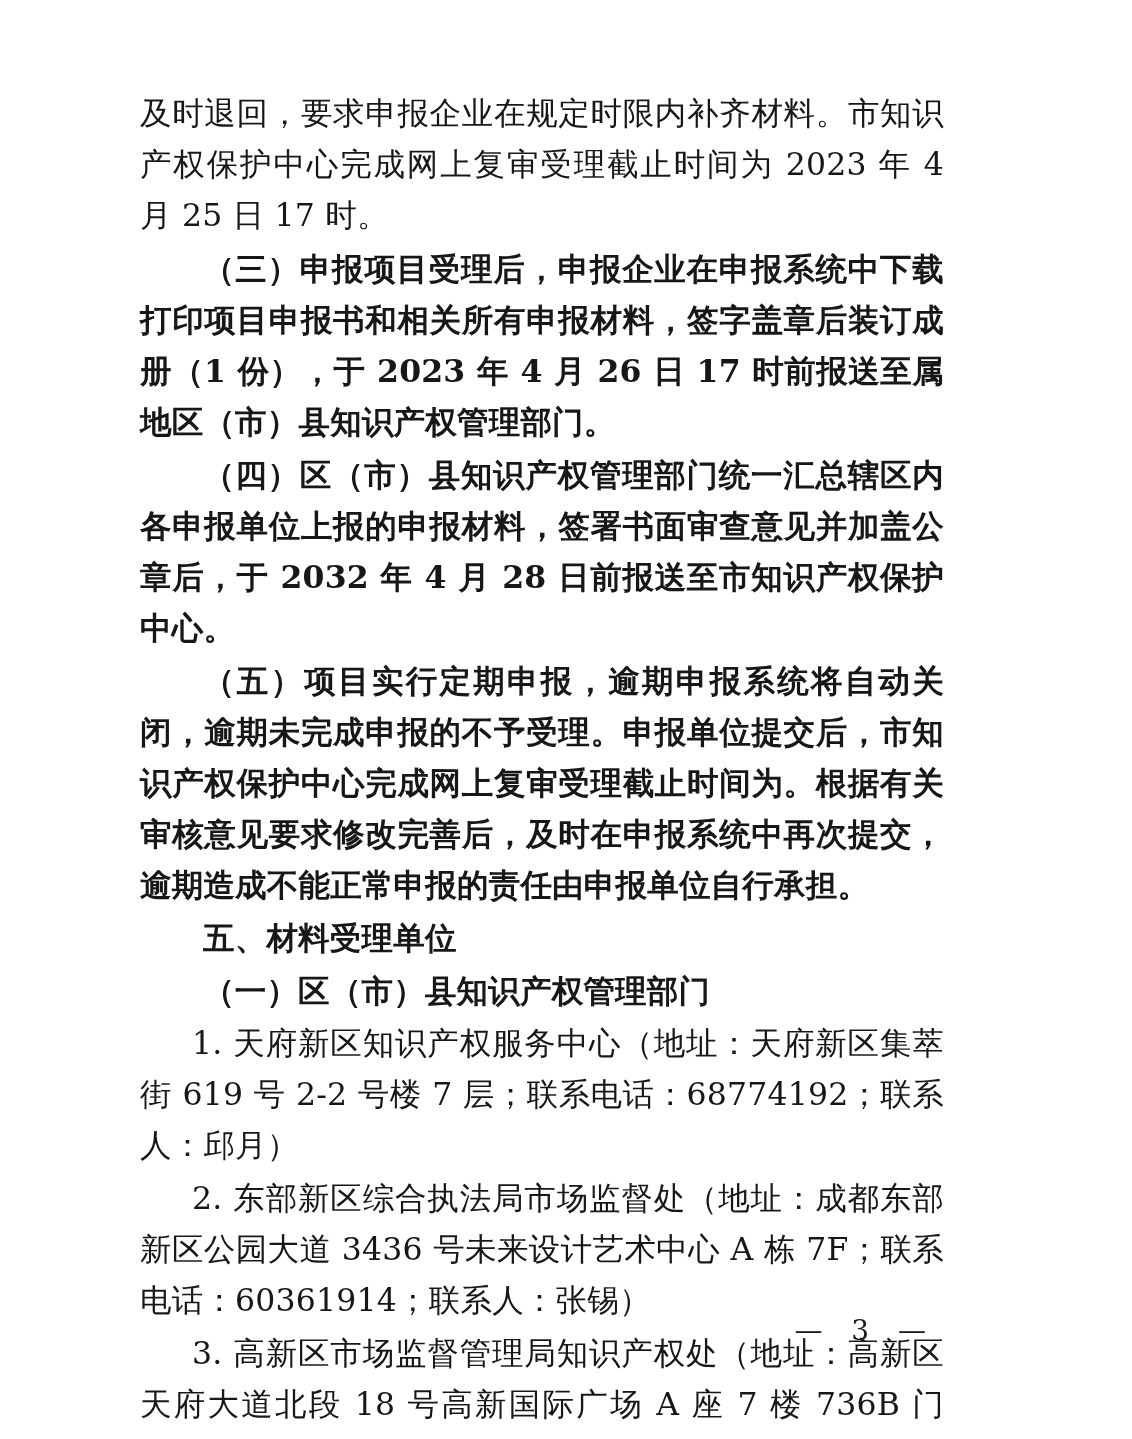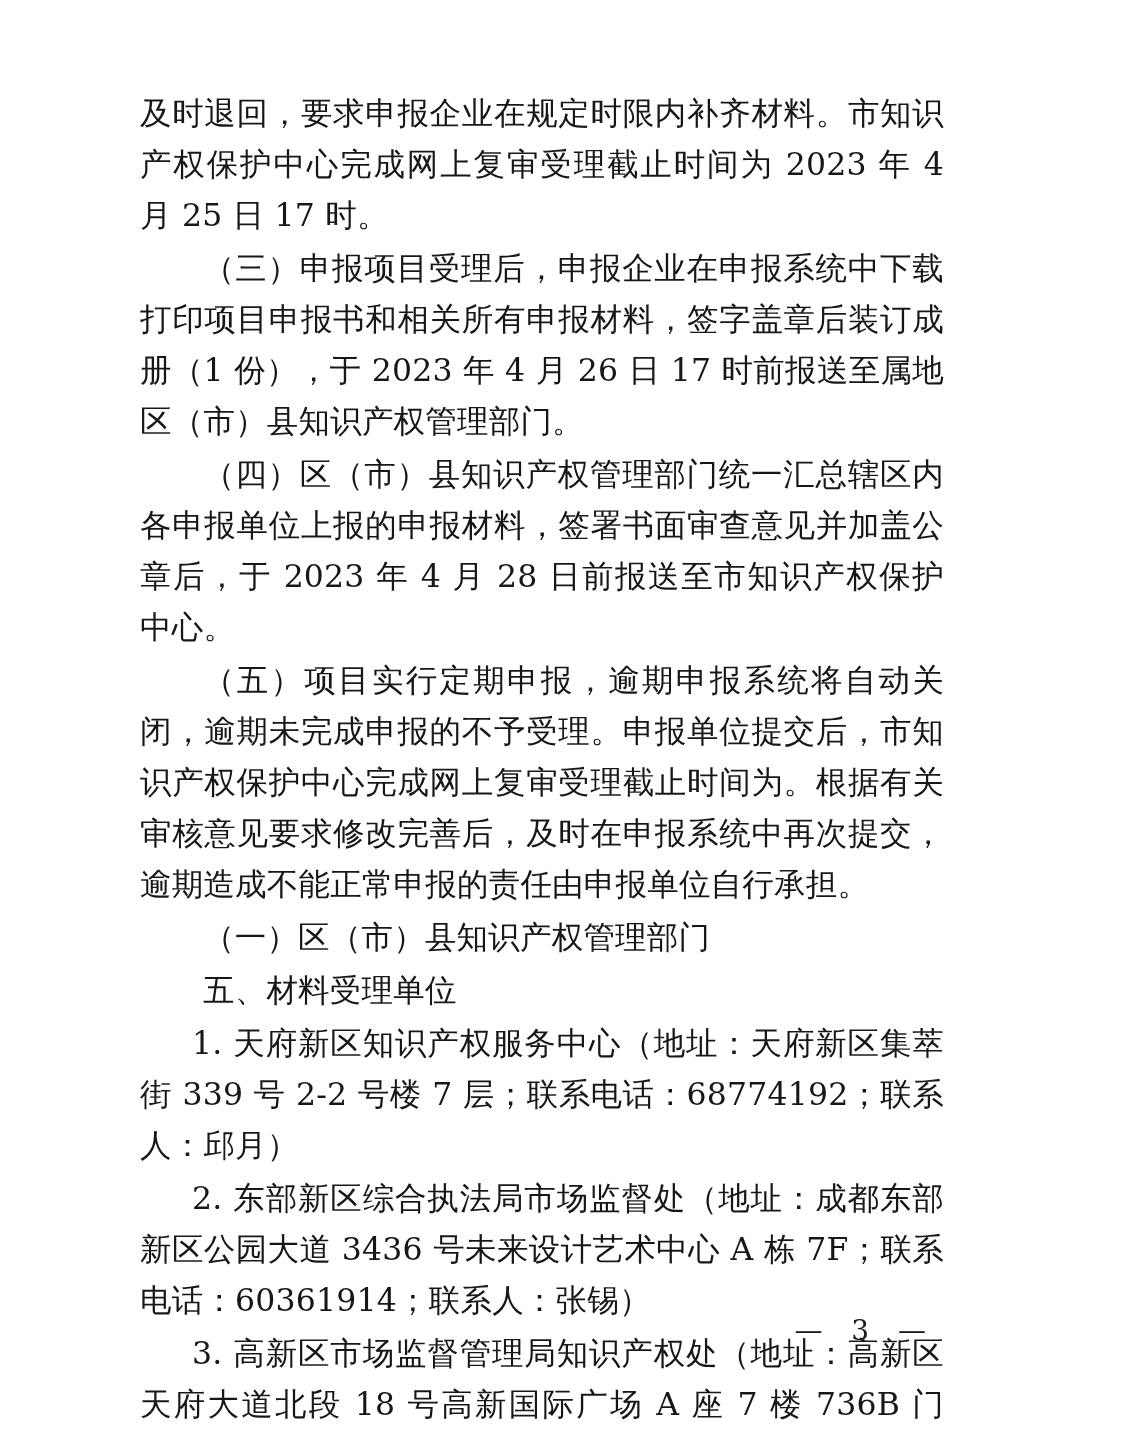"（三）申报项目受理后，申报企业在申报系统中下载打印项目申报书和相关所有申报材料，" p.indent { font-weight: none -> bold }
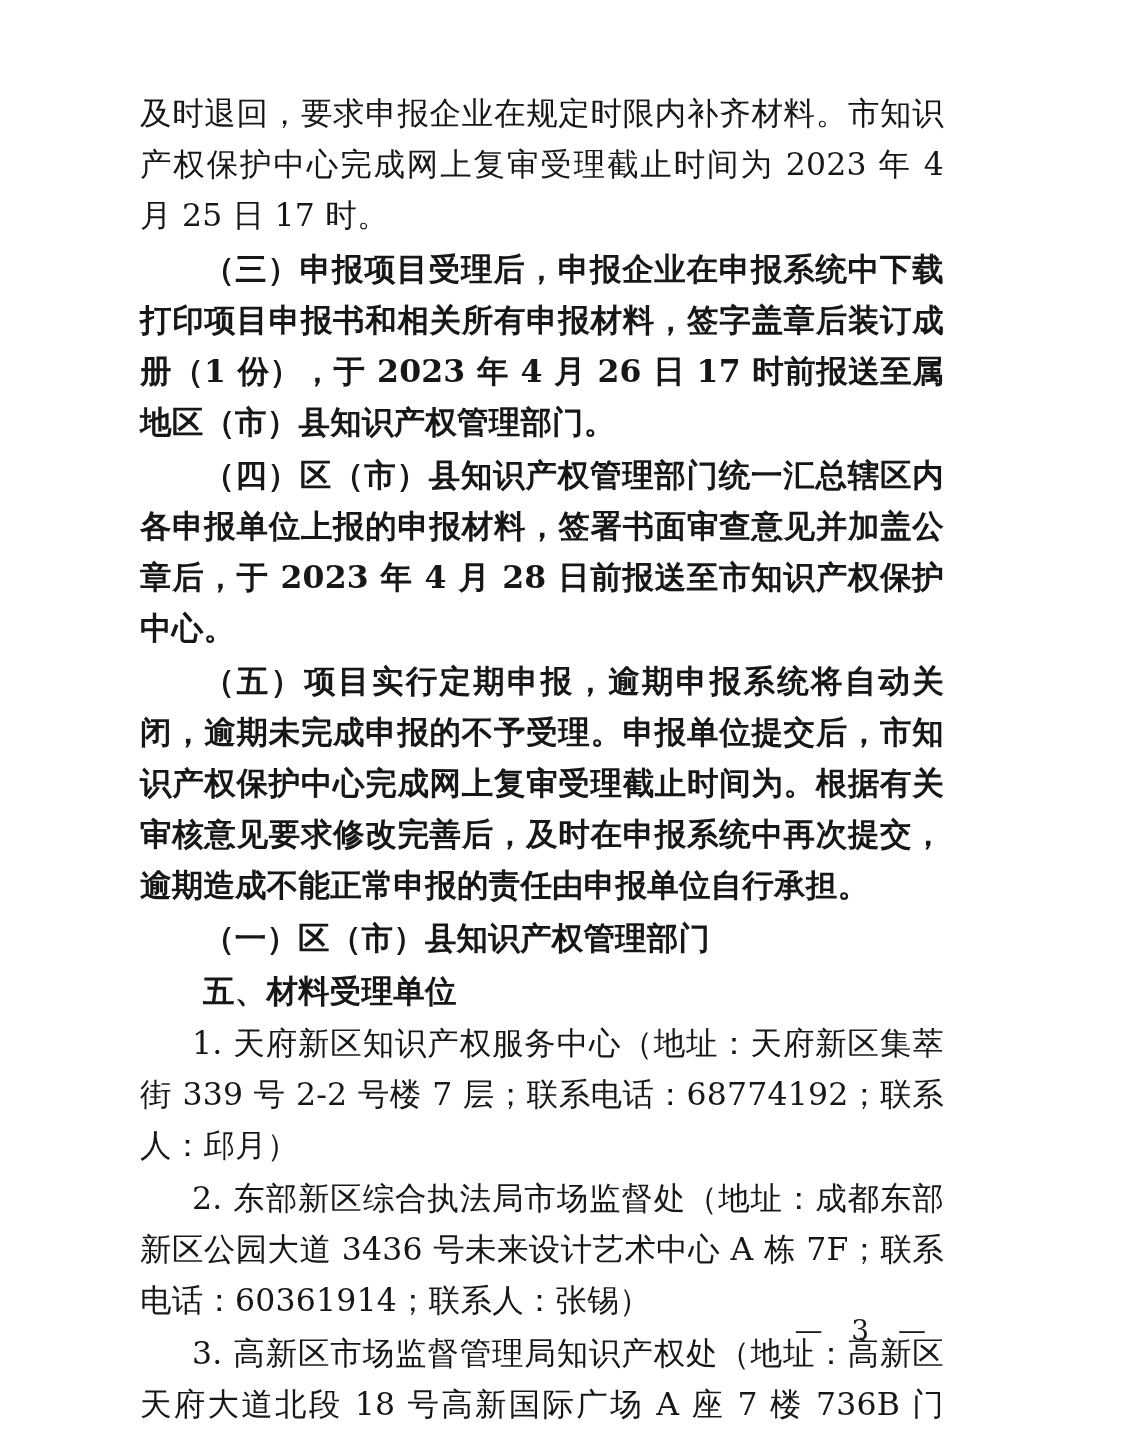"（四）区（市）县知识产权管理部门统一汇总辖区内各申报单位上报的申报材料，签署书面" p.para { text: 2023 -> 2032 }
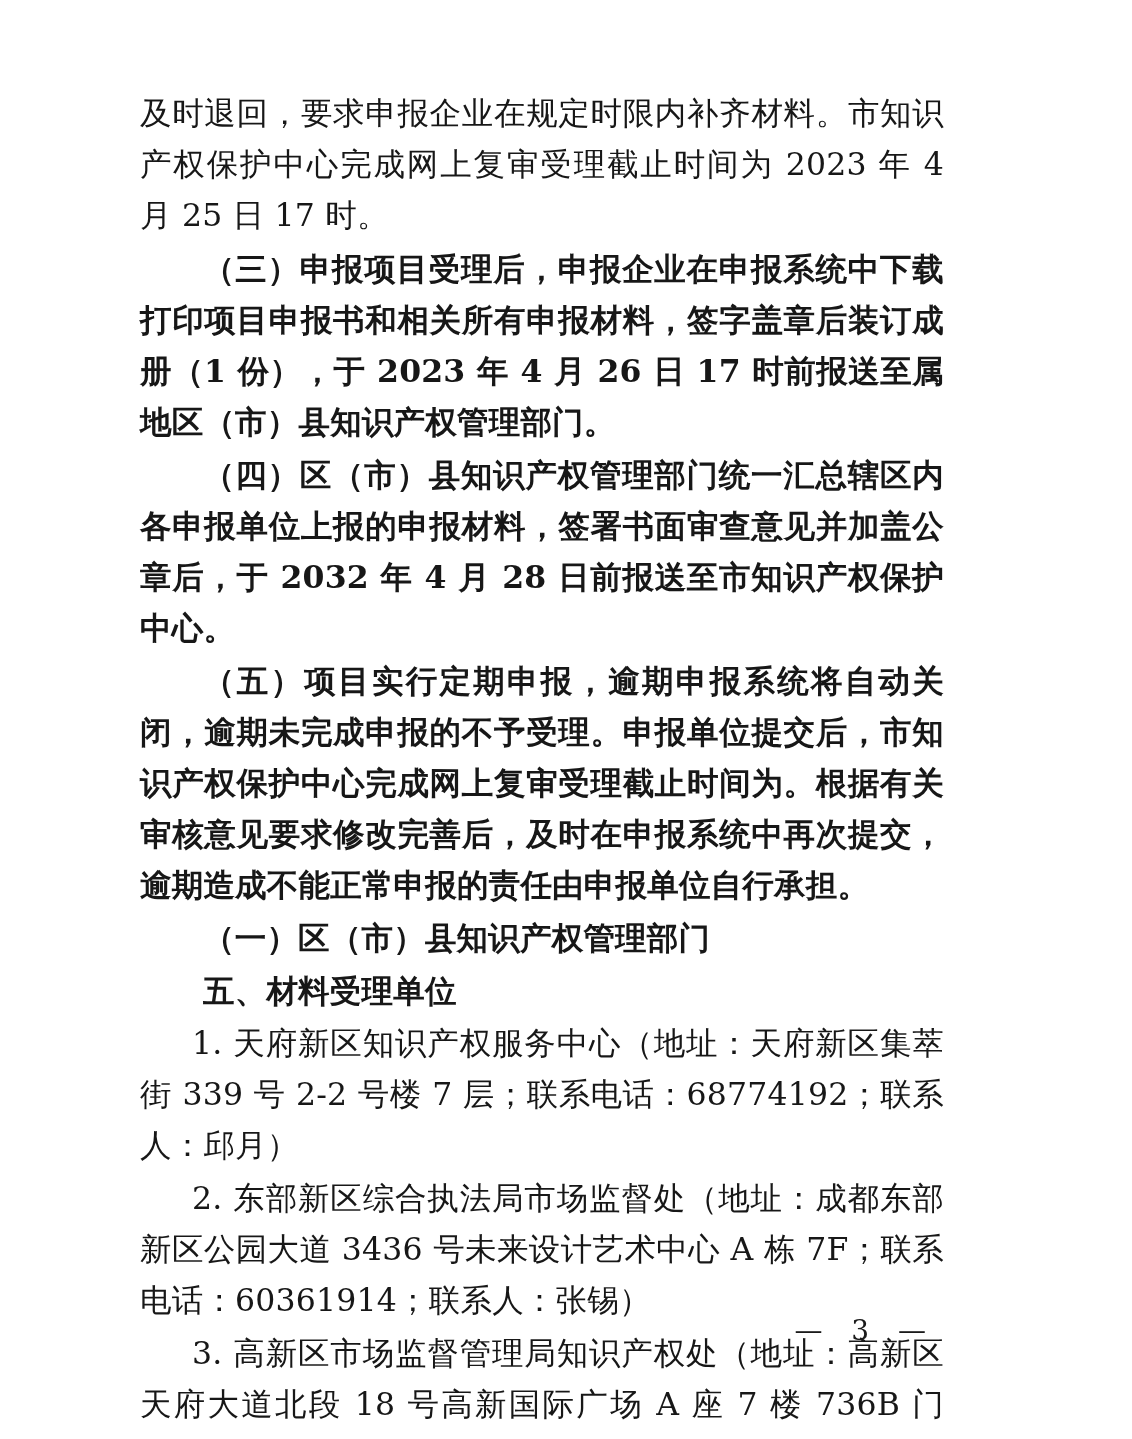"（一）区（市）县知识产权管理部门" p.para { order: before "五、材料受理单位" -> after "五、材料受理单位" }
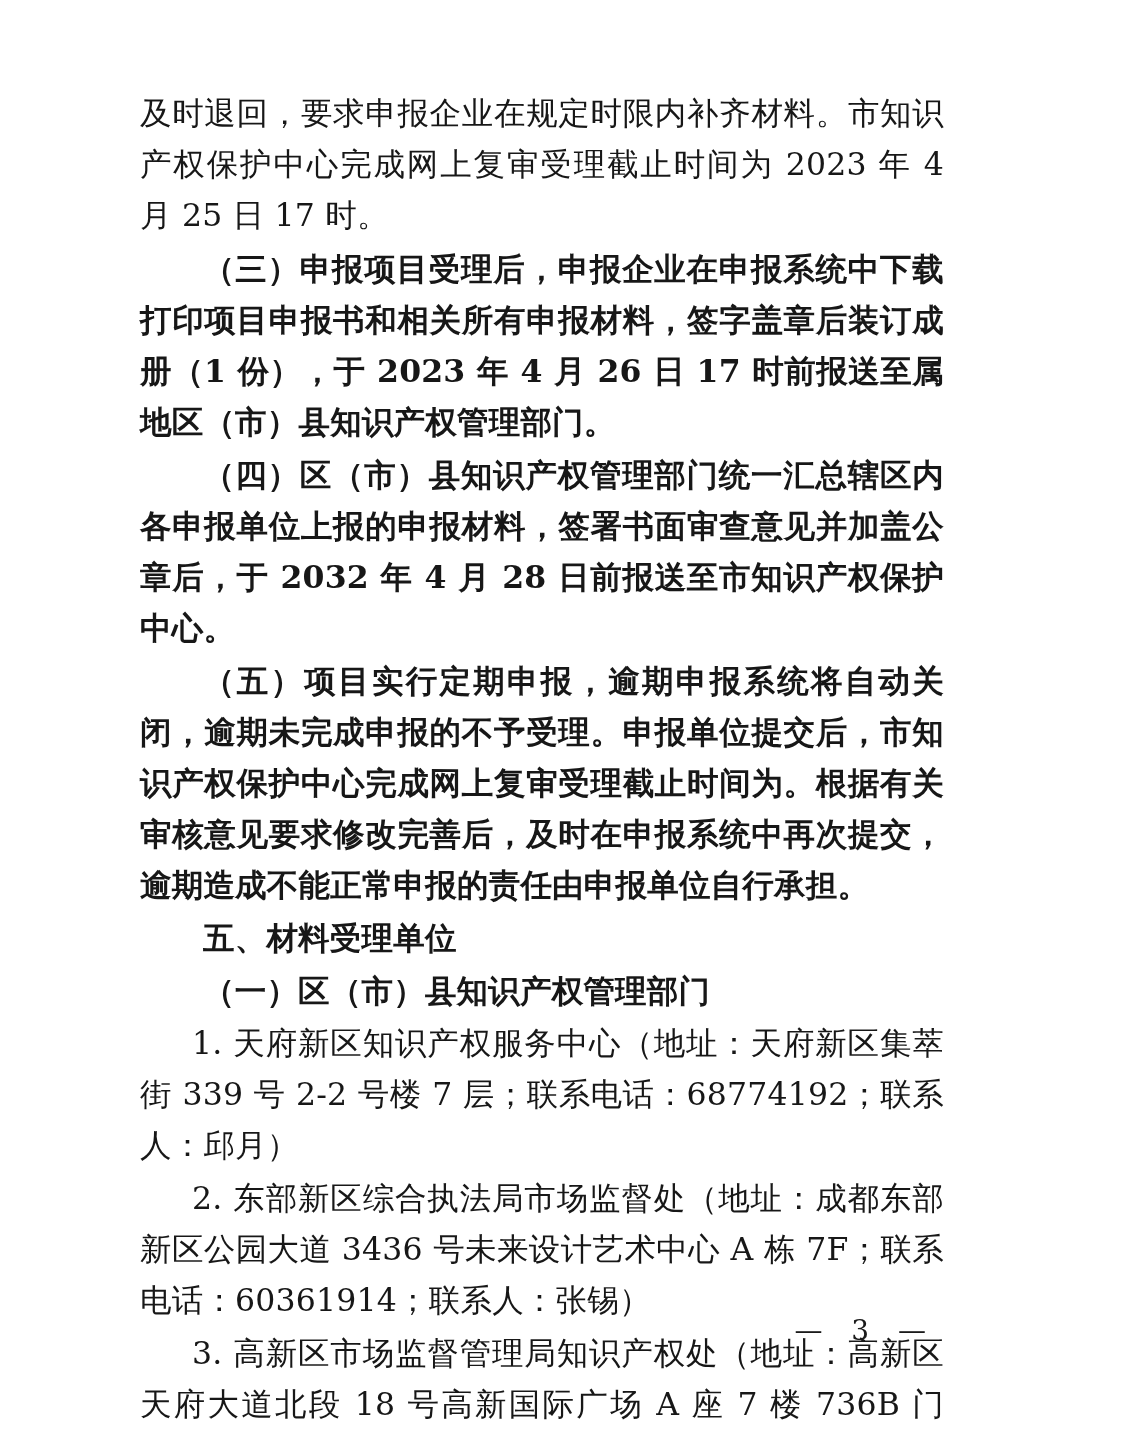"1. 天府新区知识产权服务中心（地址：天府新区集萃街 339 号 2-2" p.para { text: 339 -> 619 }
